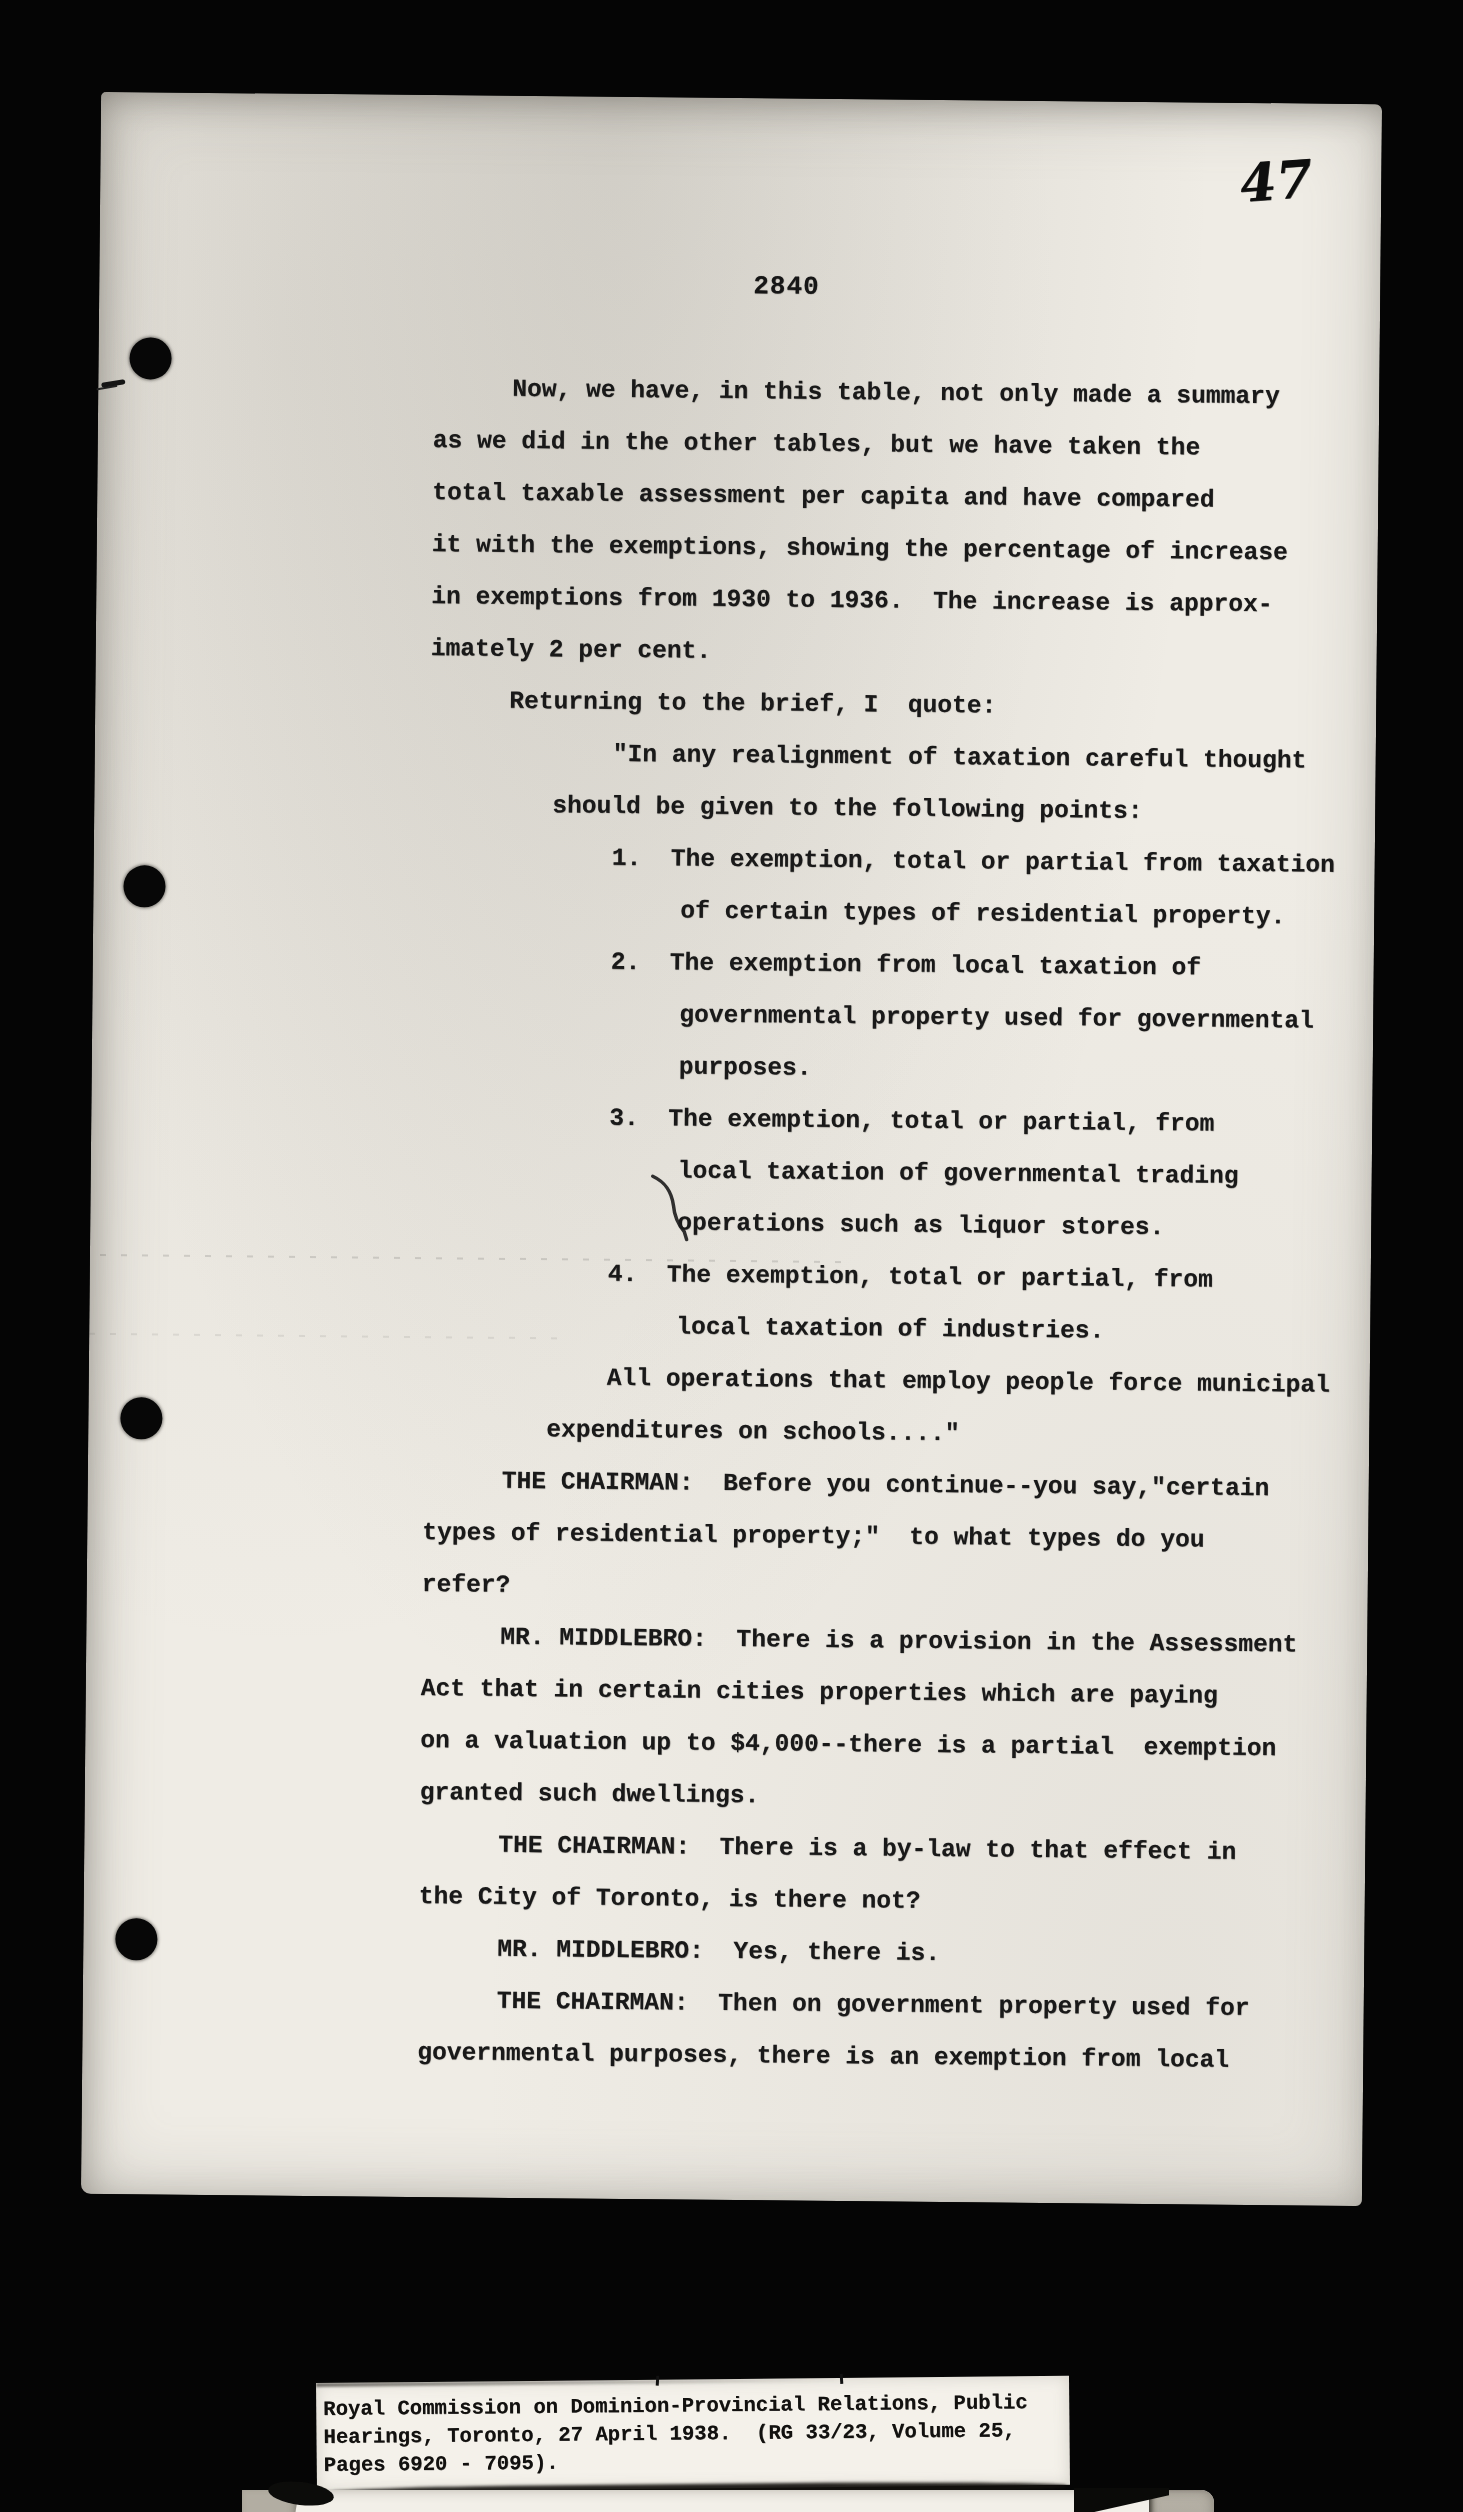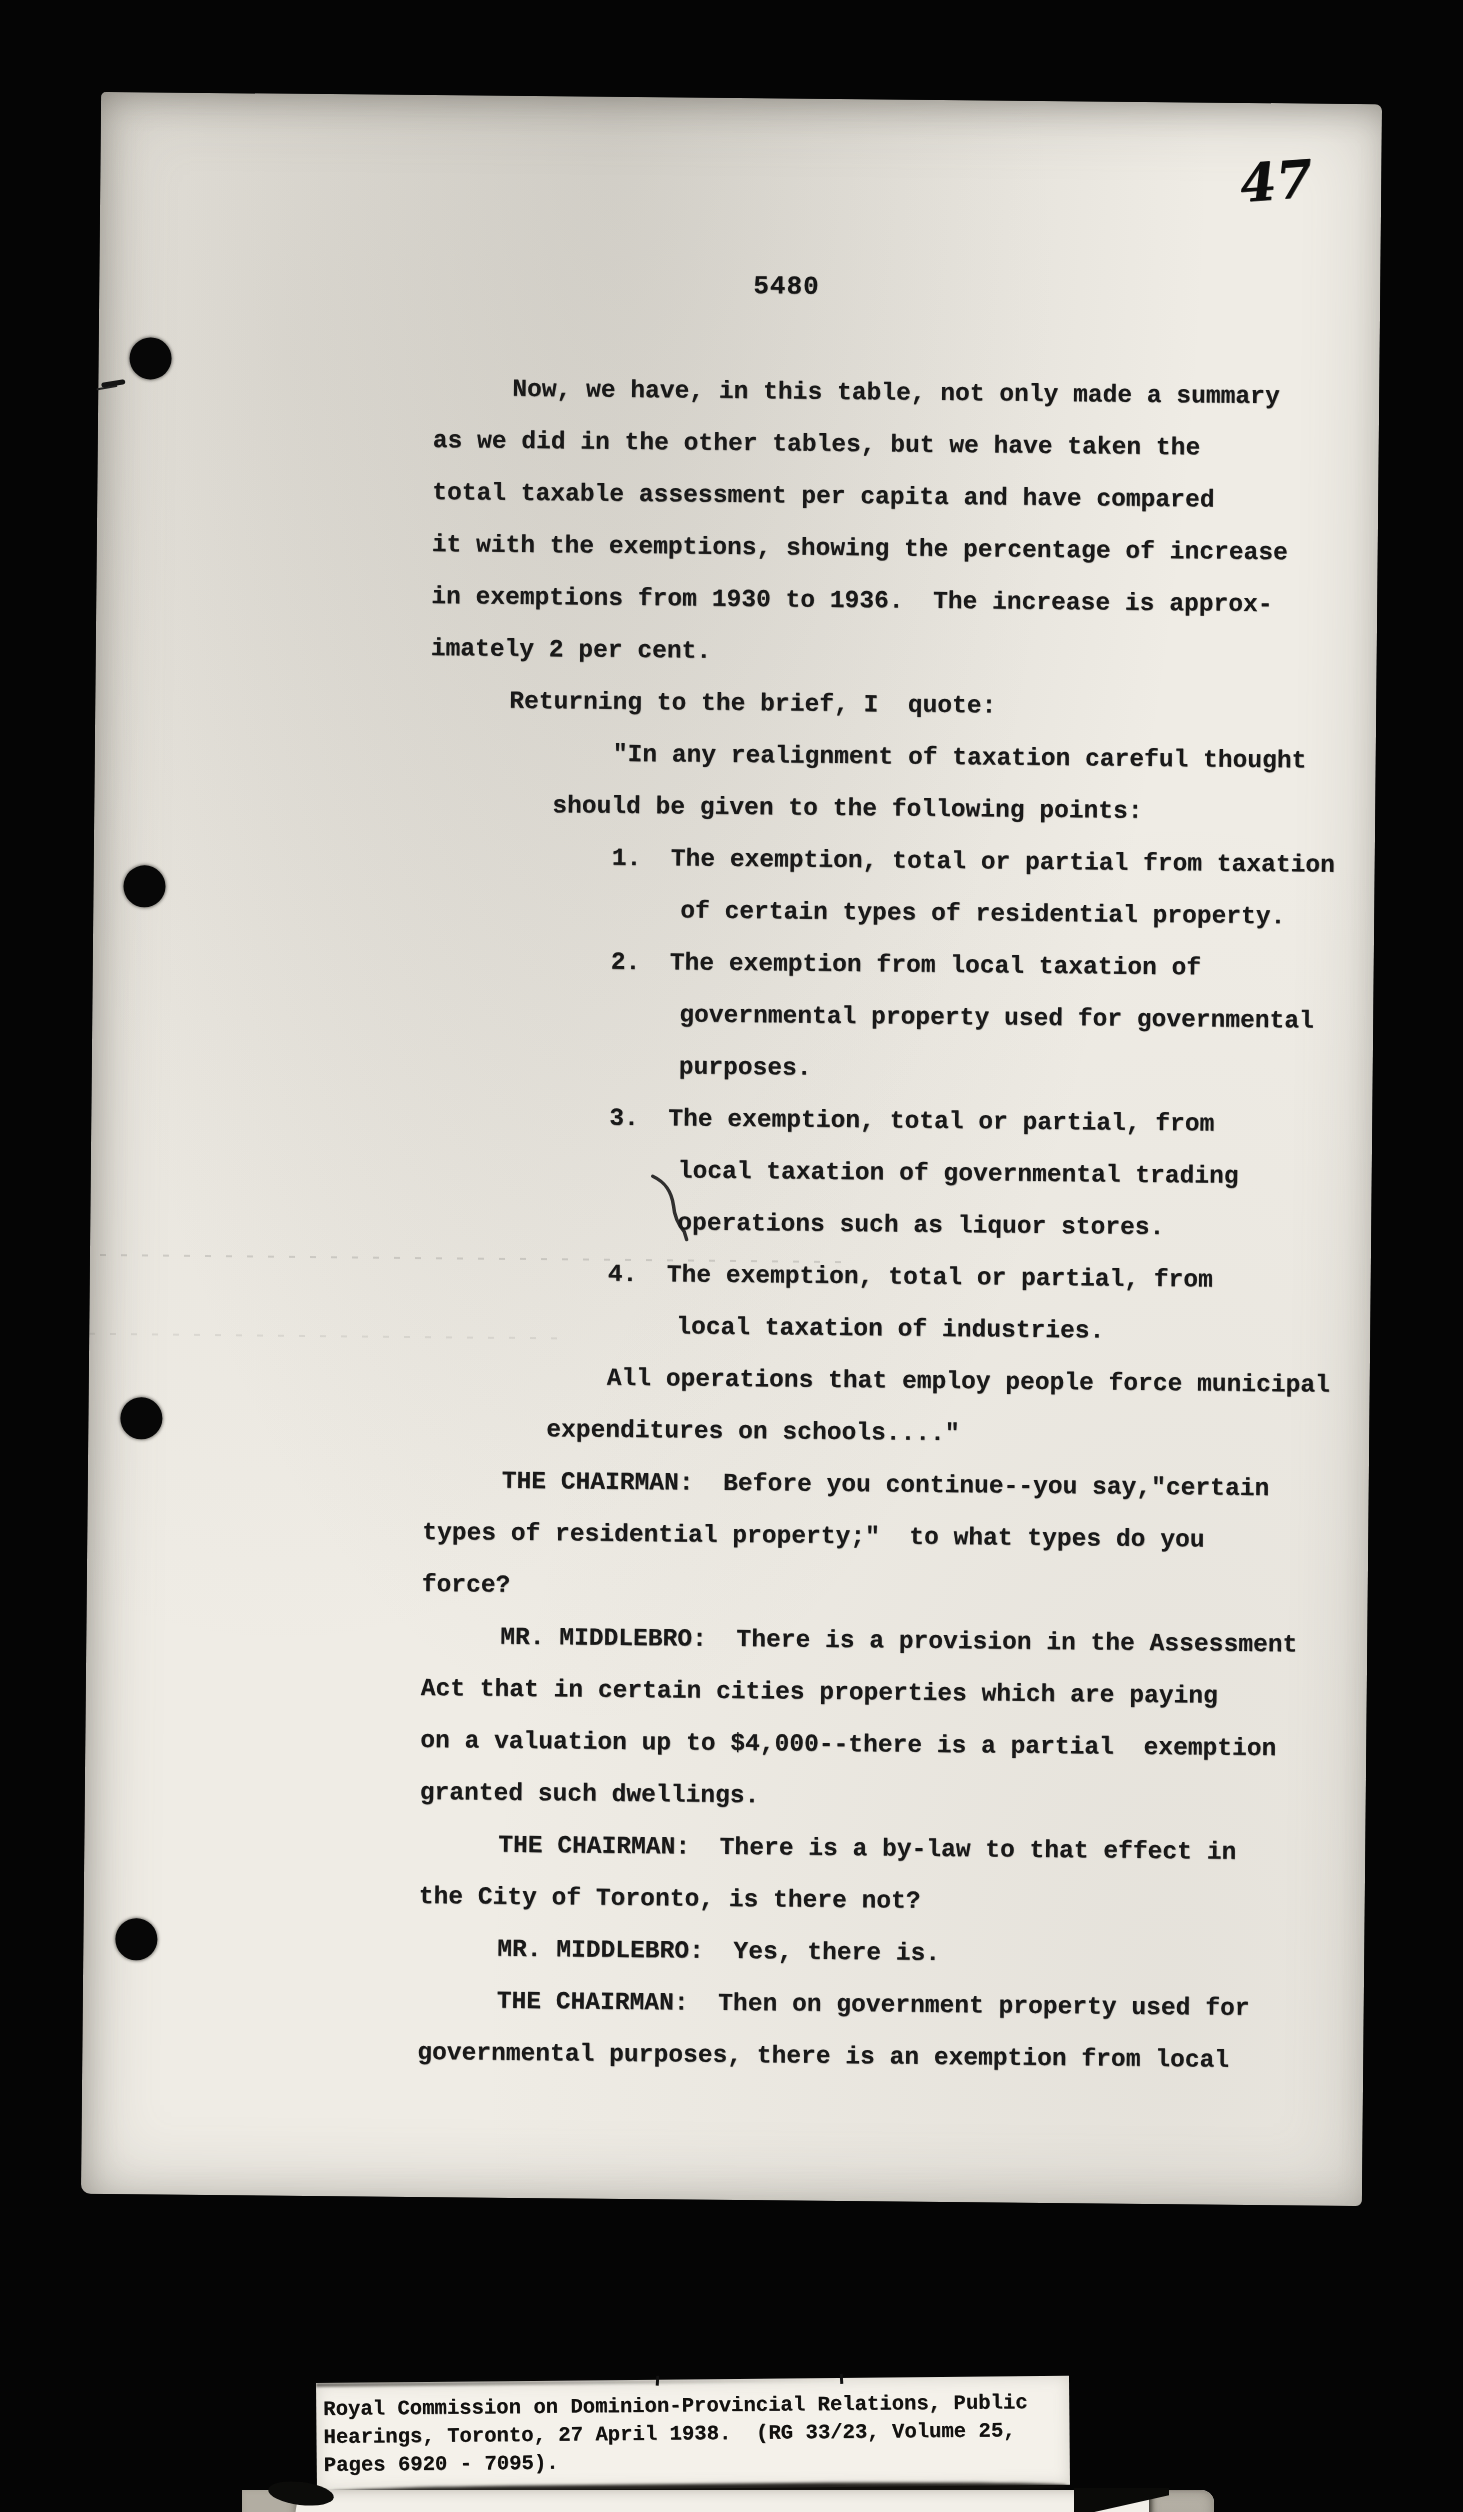"5480" div.page-num { text: 5480 -> 2840 }
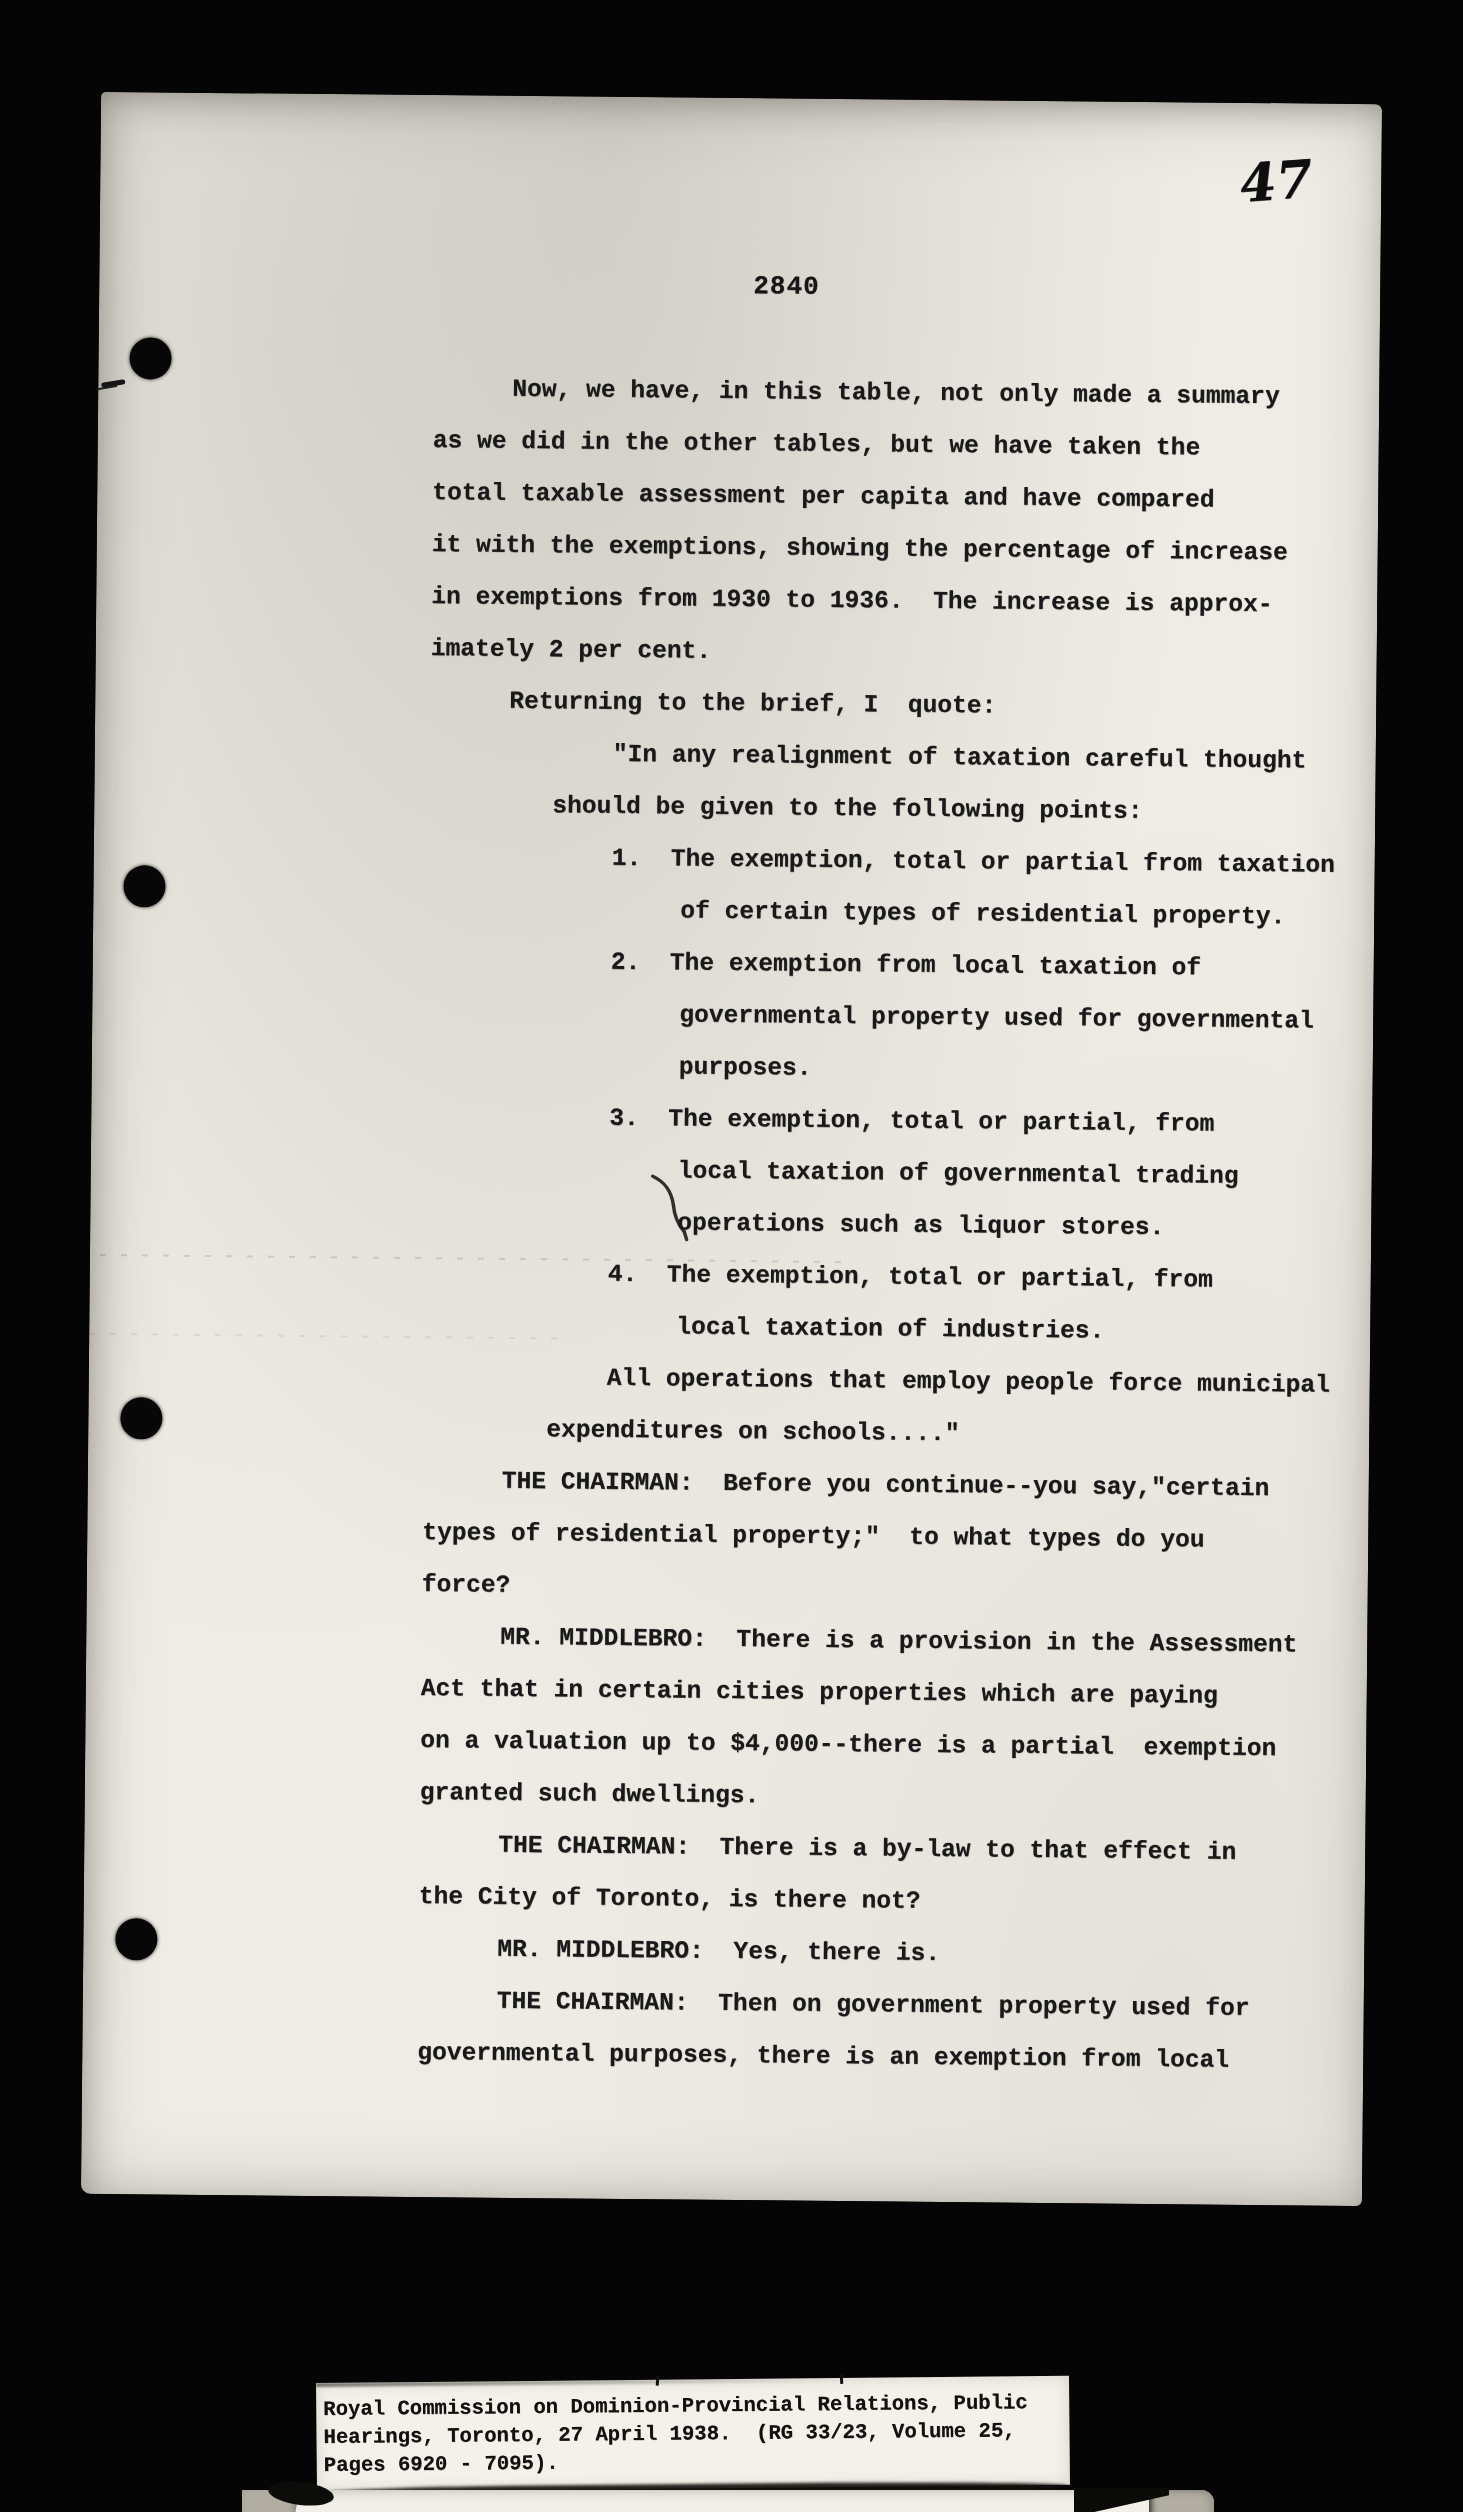"force?" div.t-line { text: force -> refer }
